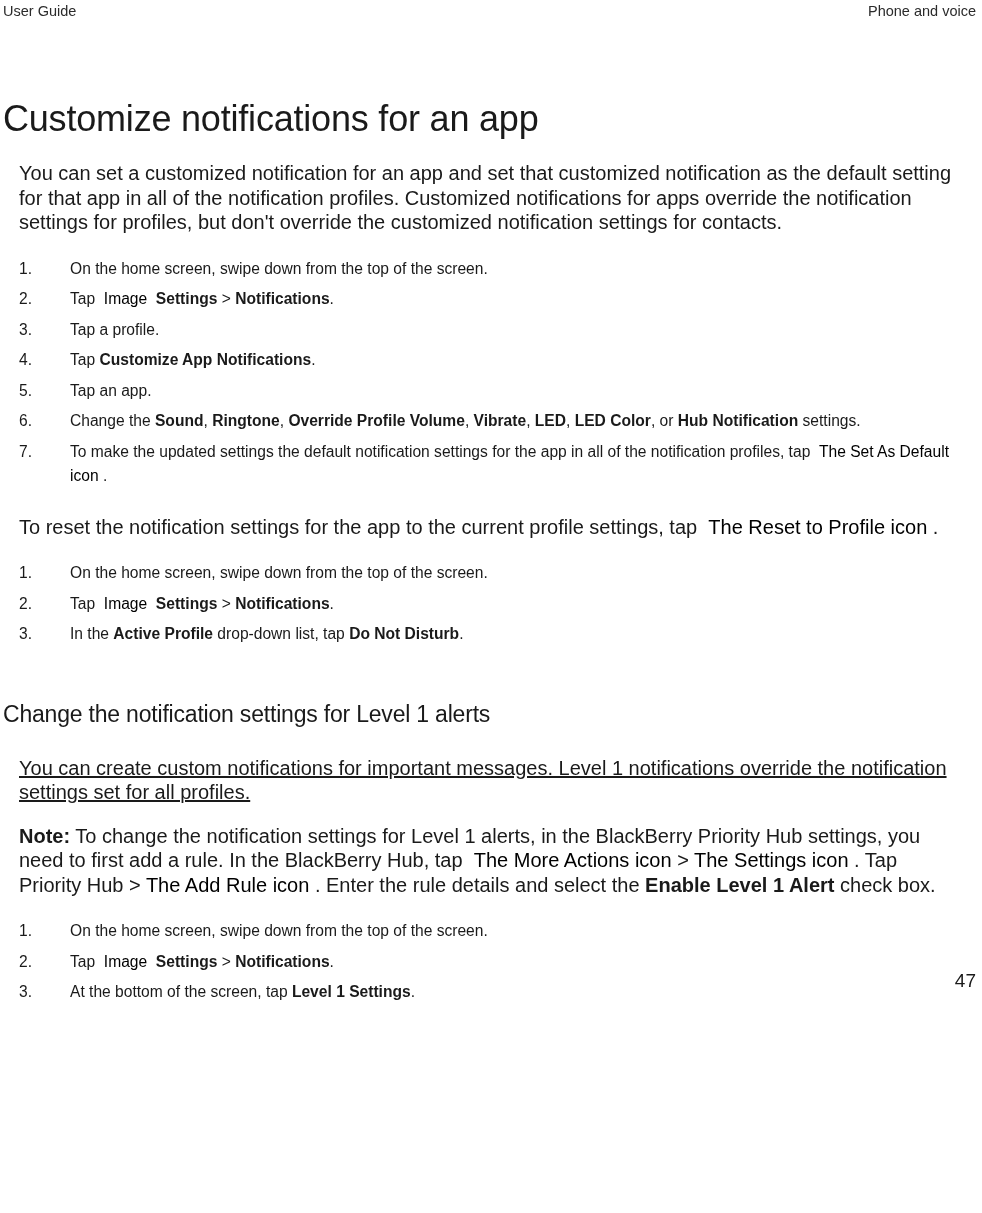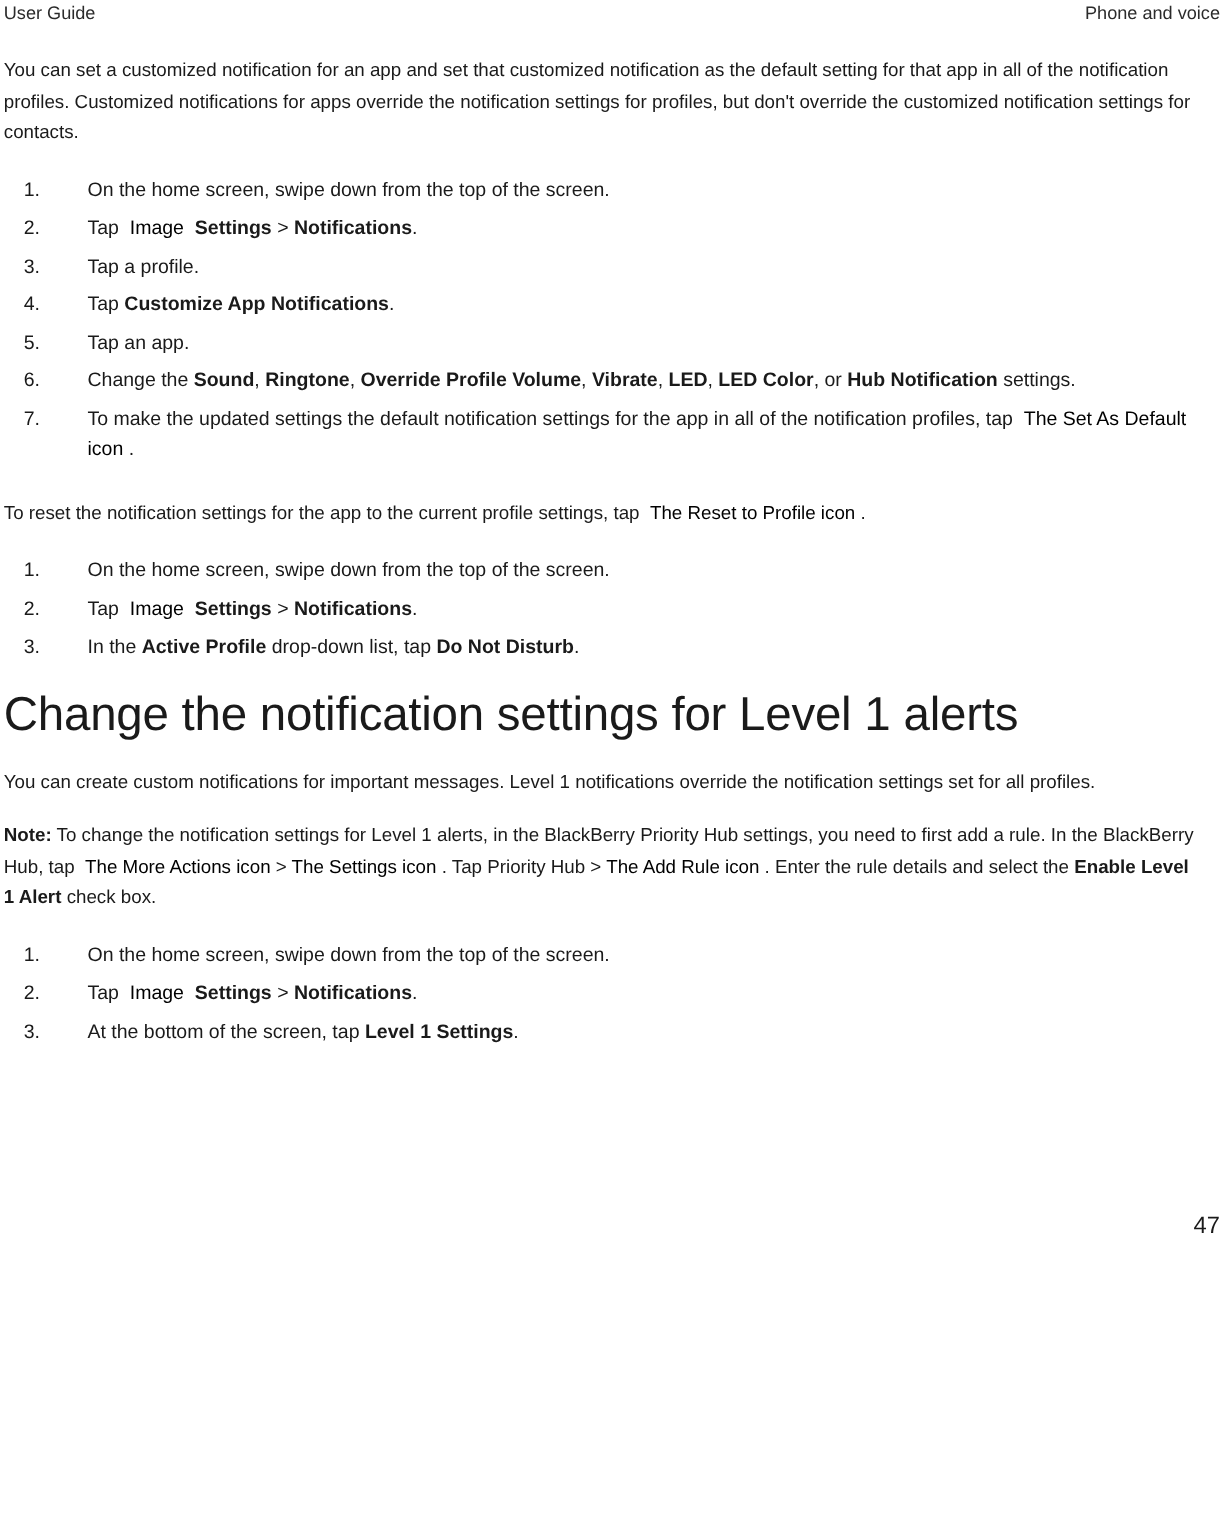"Customize notifications for an app" h1.section-title { html: none -> <h1>Customize notifications for an app</h1> }
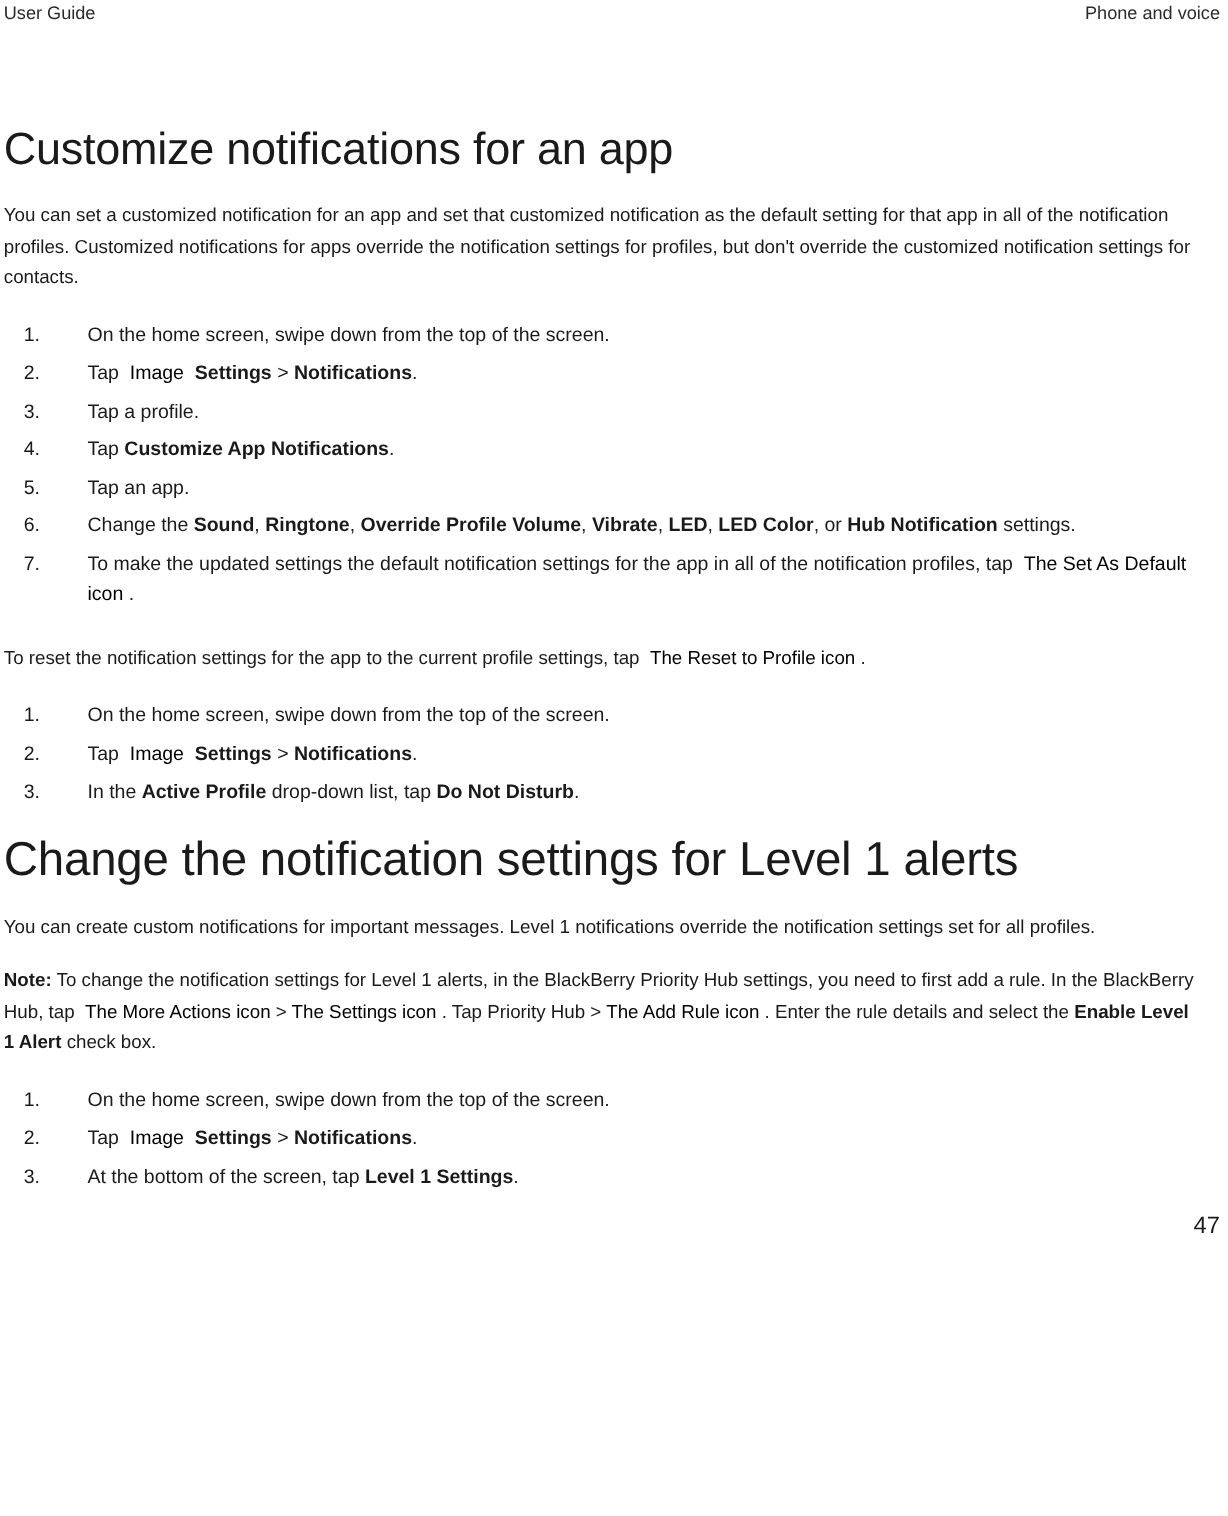"You can set a customized" p.body { font-size: 15px -> 20px; margin: 0 -> 16px }
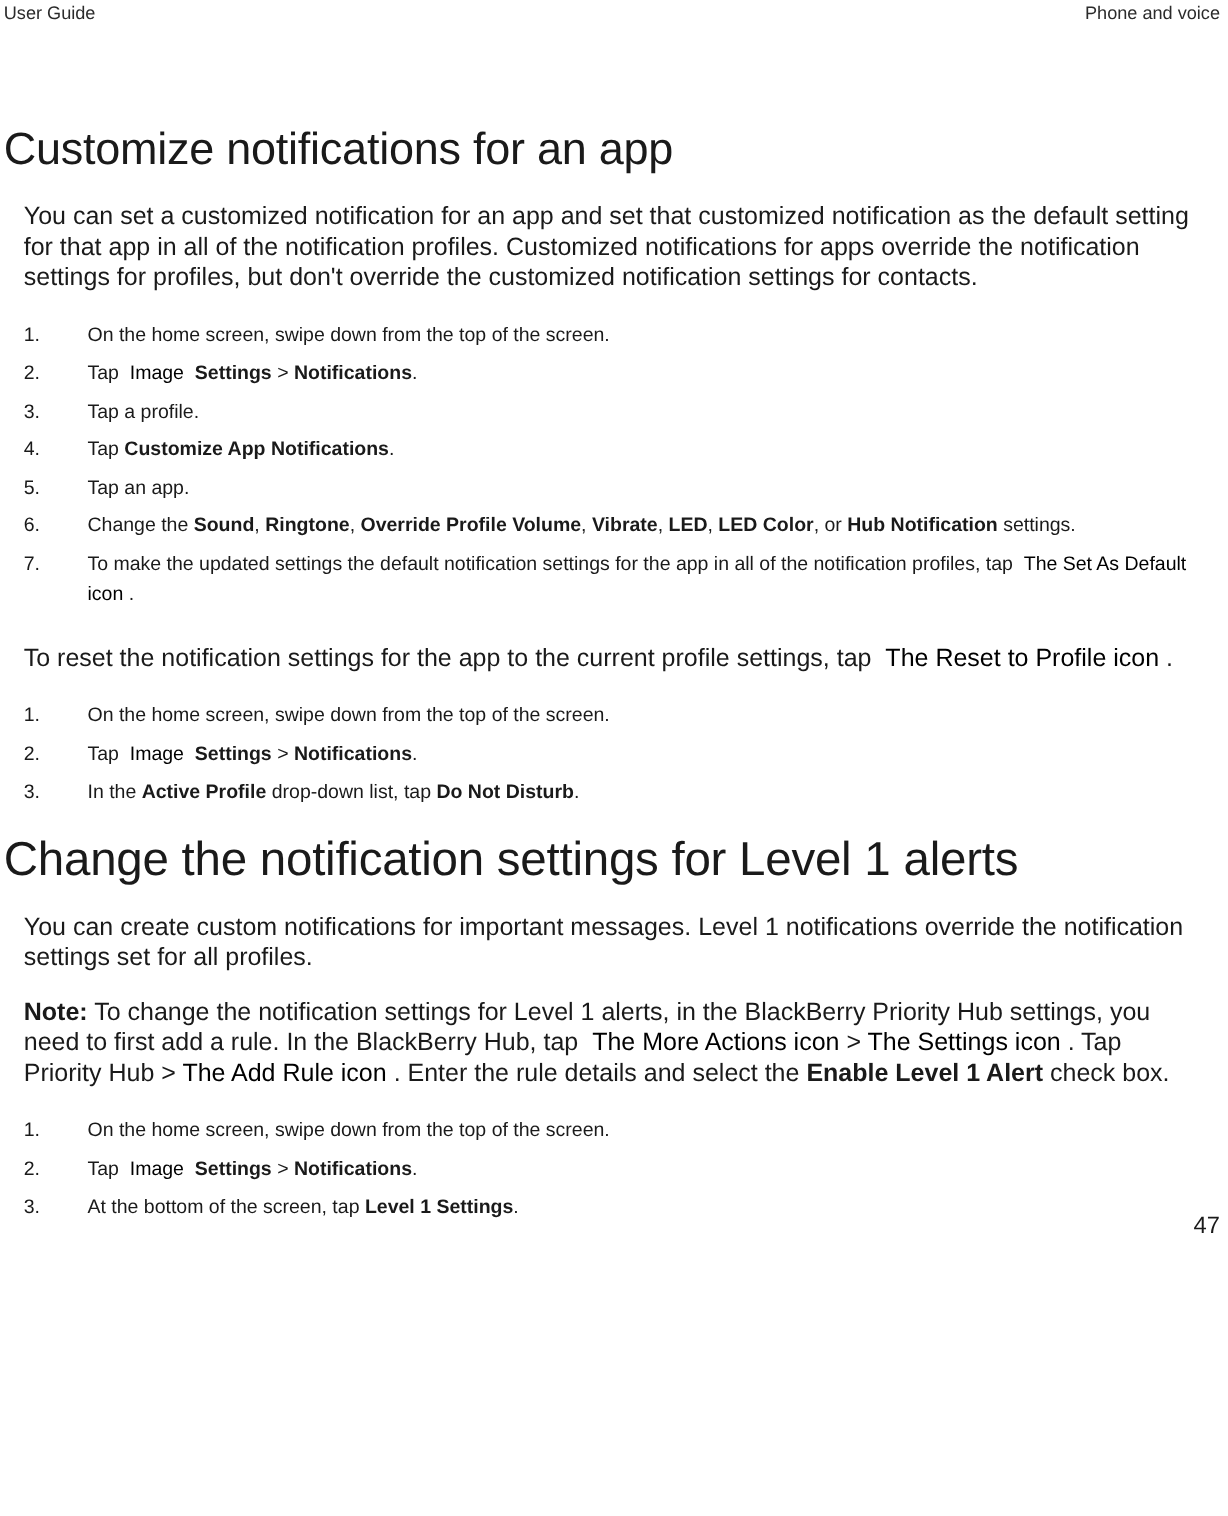"Change the notification settings for" h1.t3 { font-size: 38px -> 23px; margin-top: 20px -> 46px }
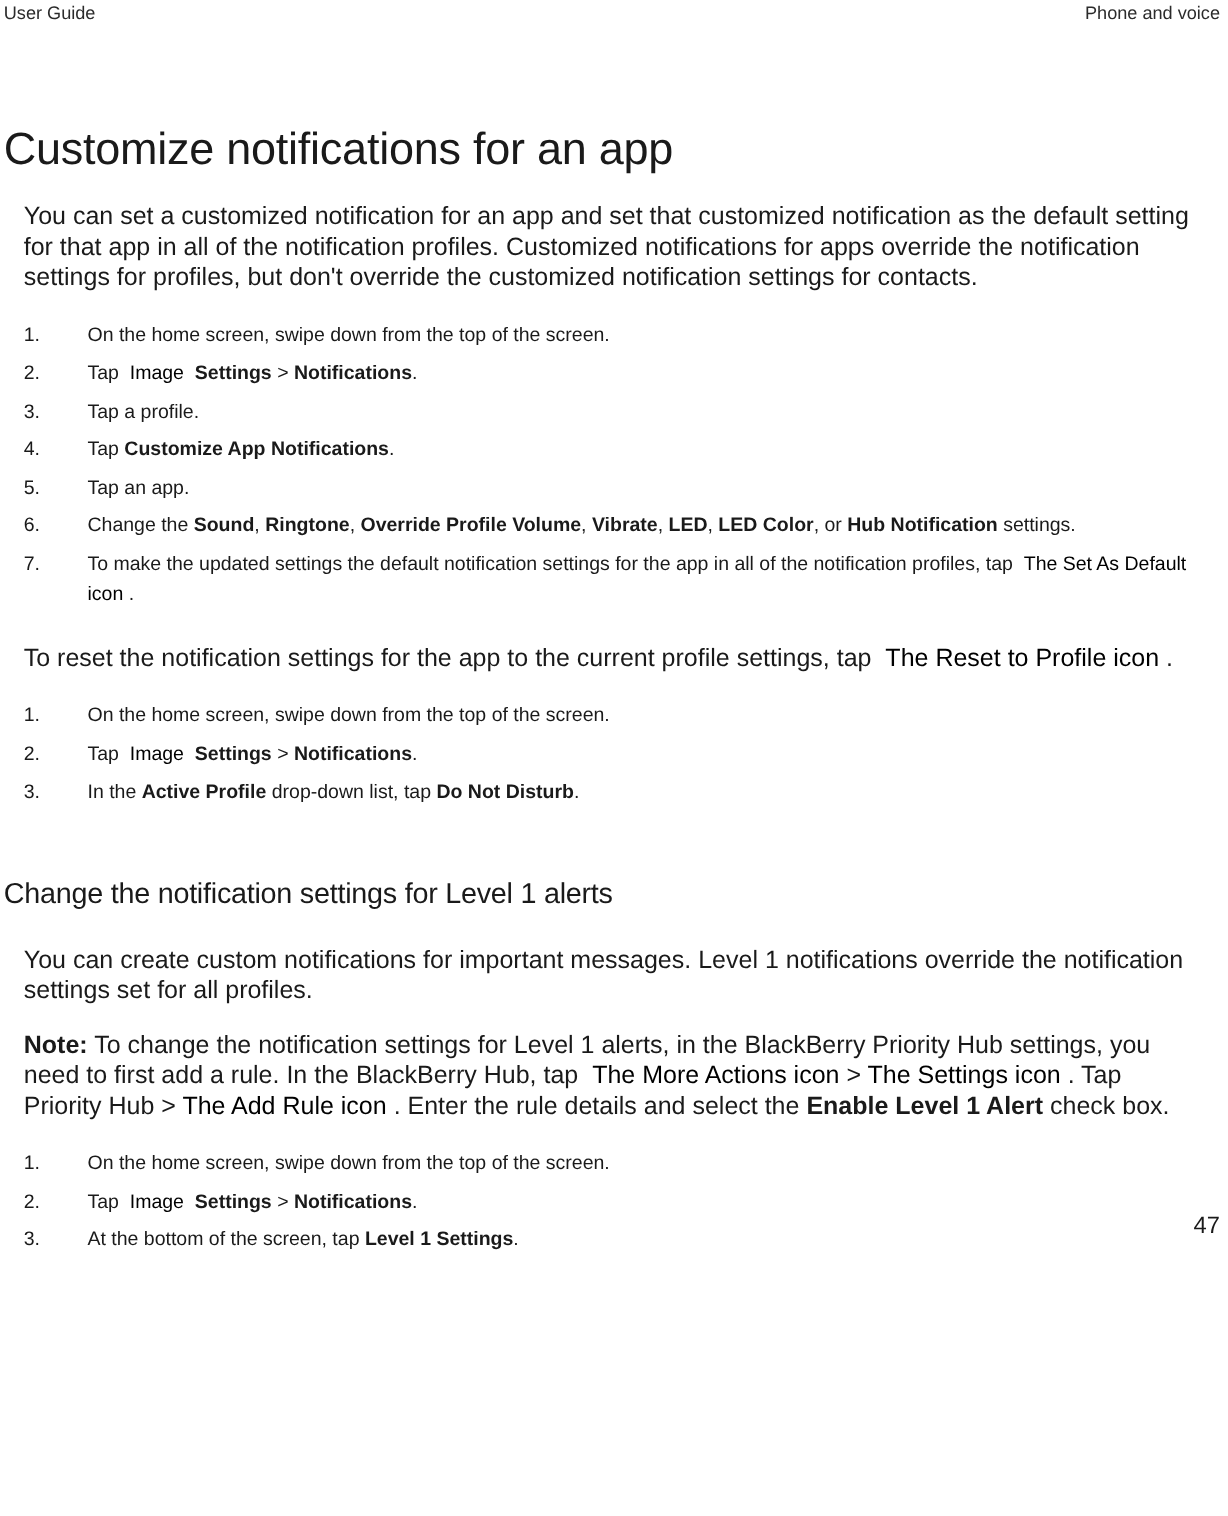"You can create custom notifications" p.p-intro { text-decoration: none -> underline }
